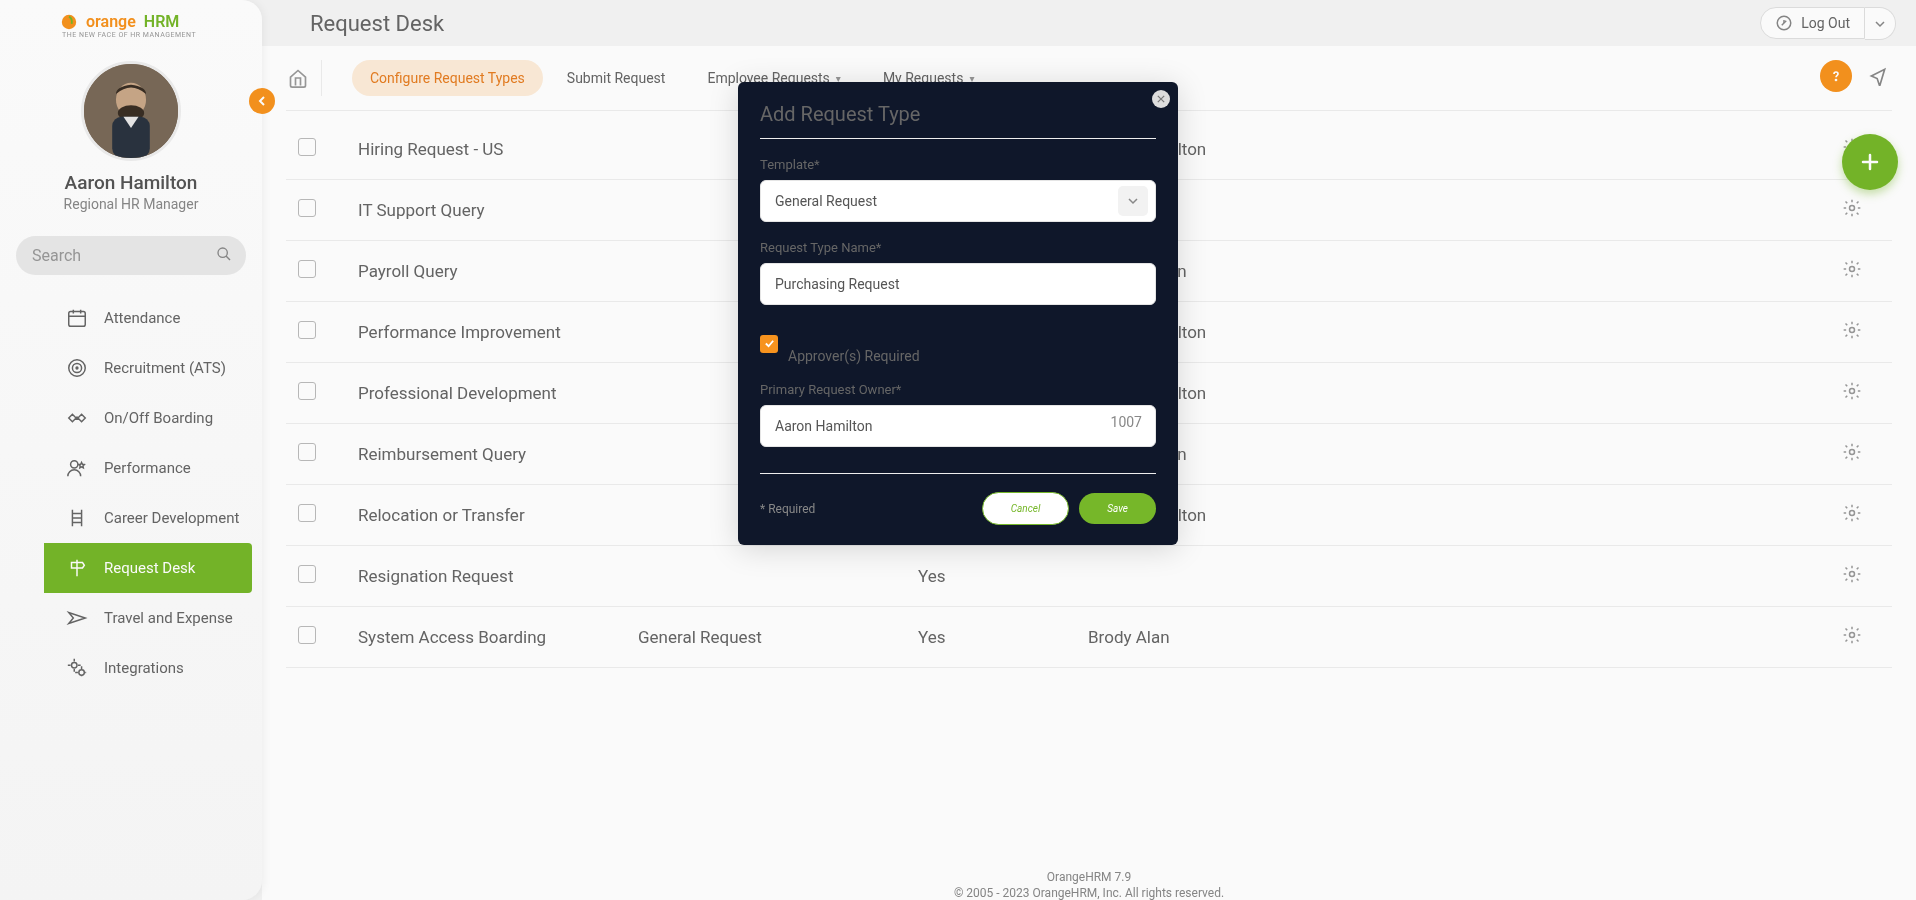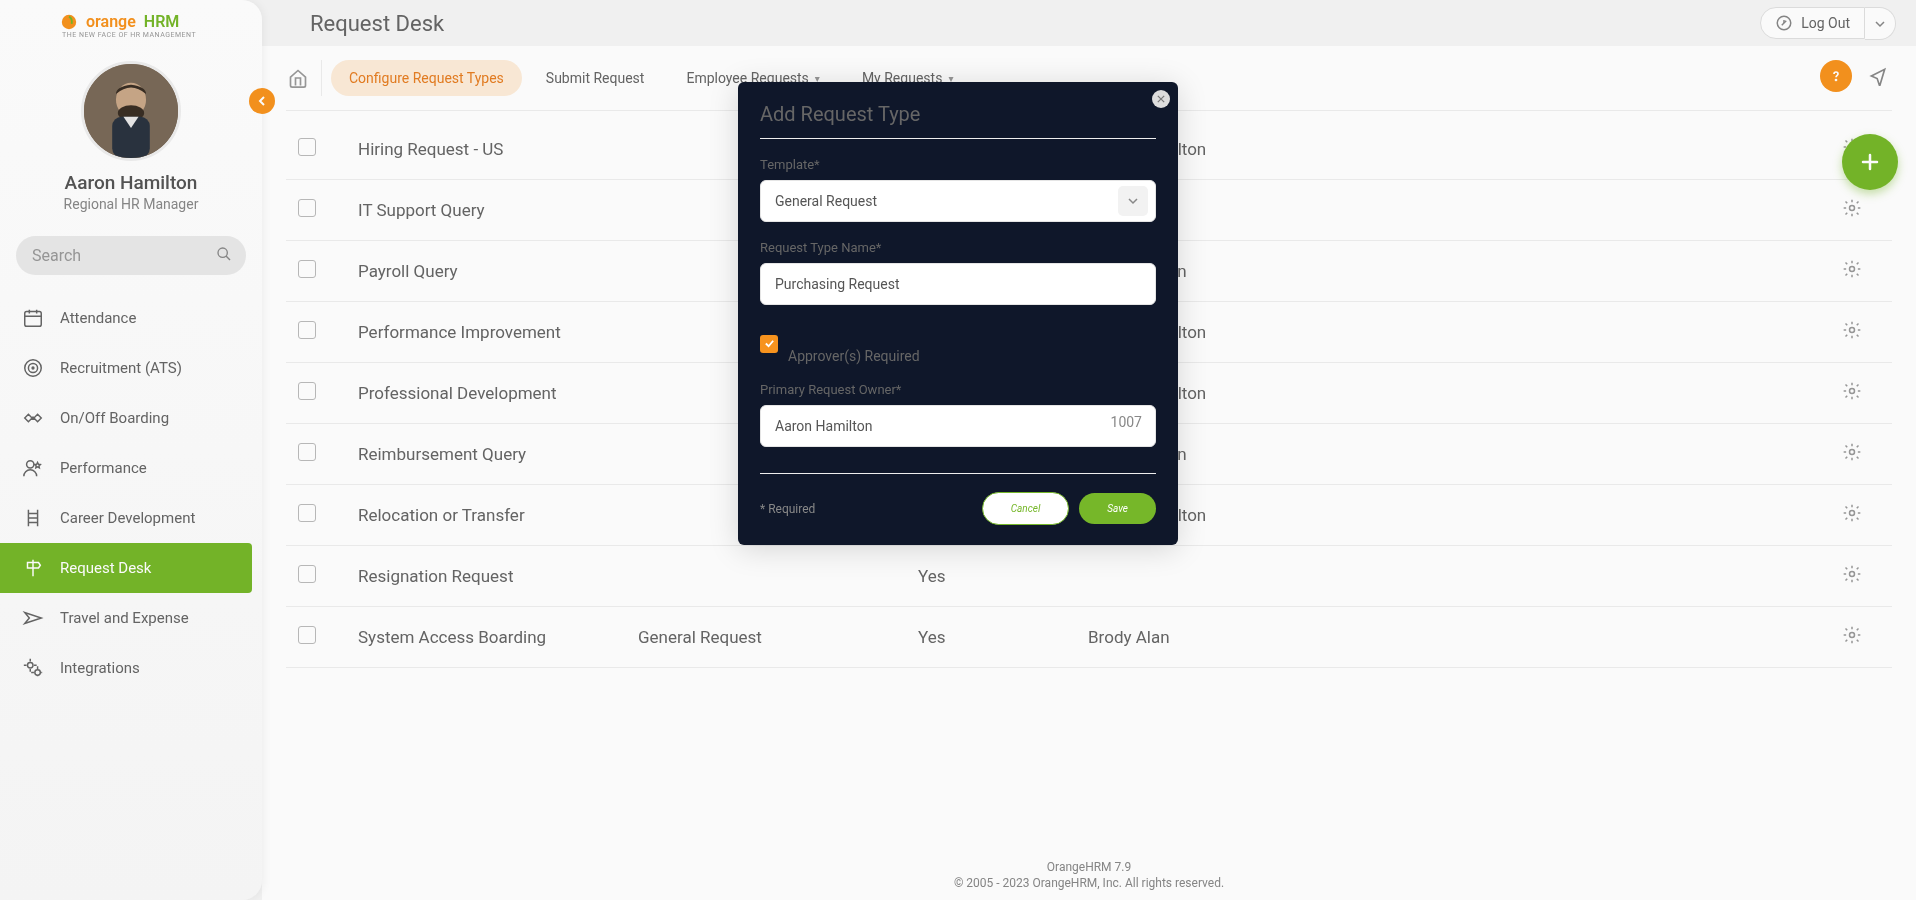"Configure Request Types" .tabs { gap: 1px -> 22px }
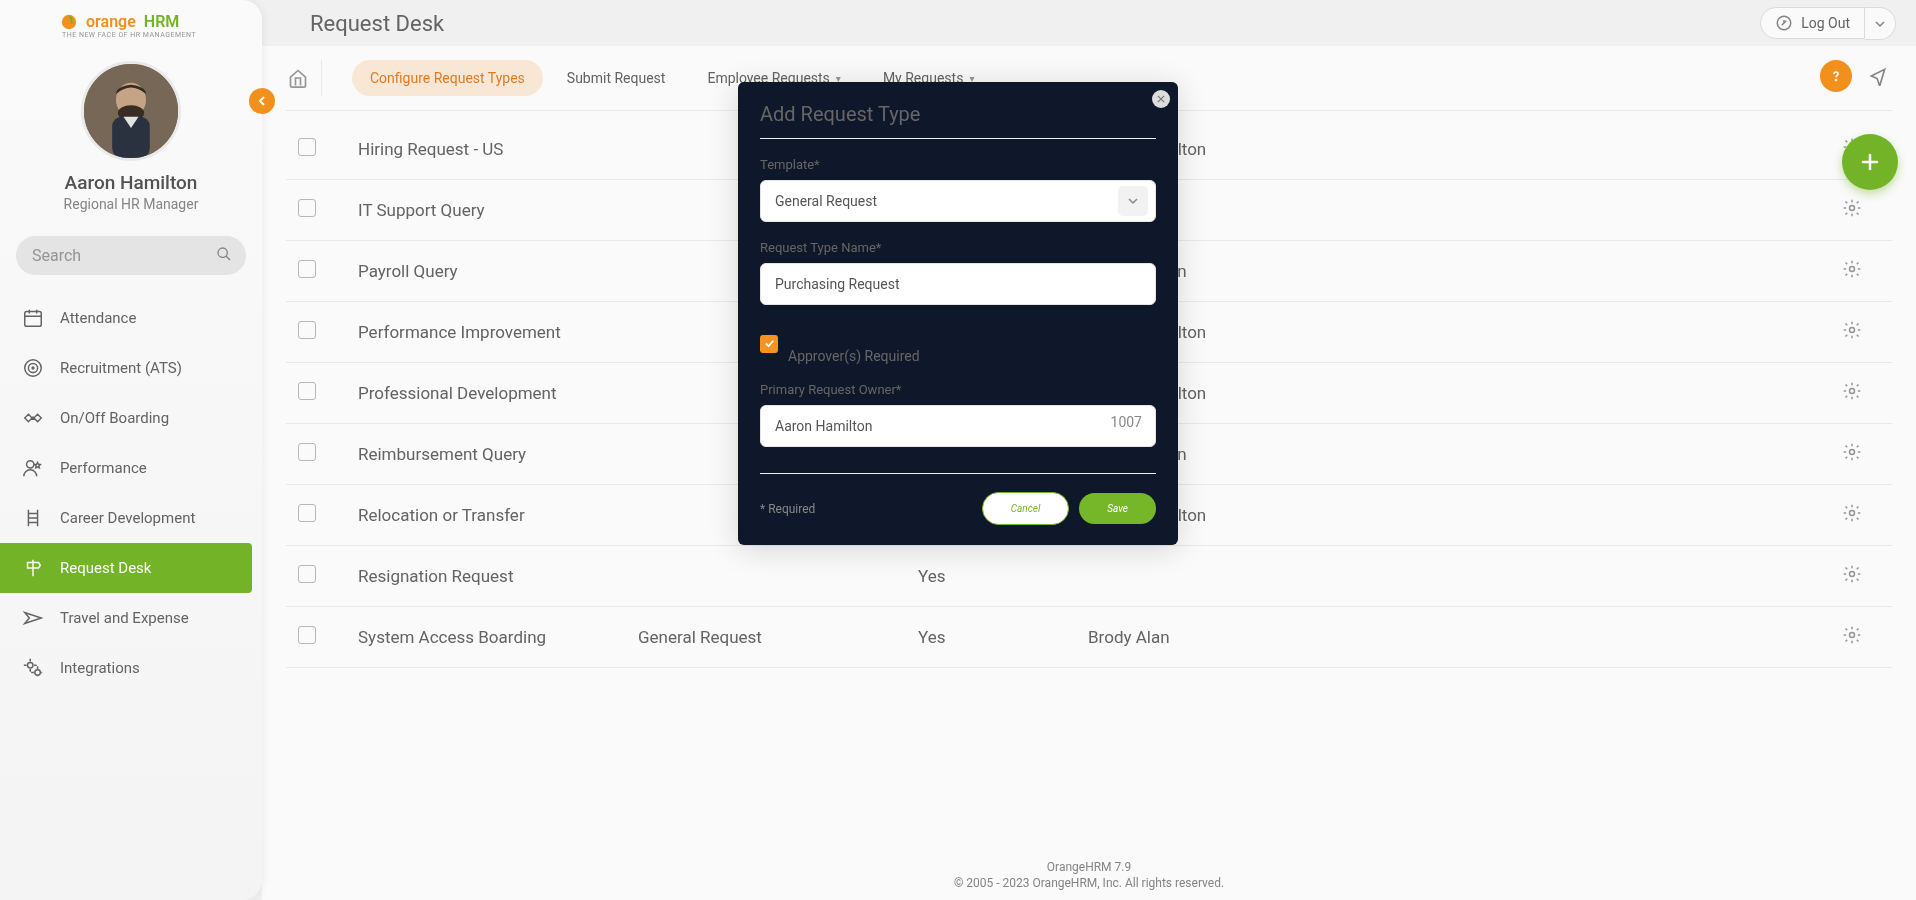"Attendance" .nav-item { margin-left: none -> 44px }
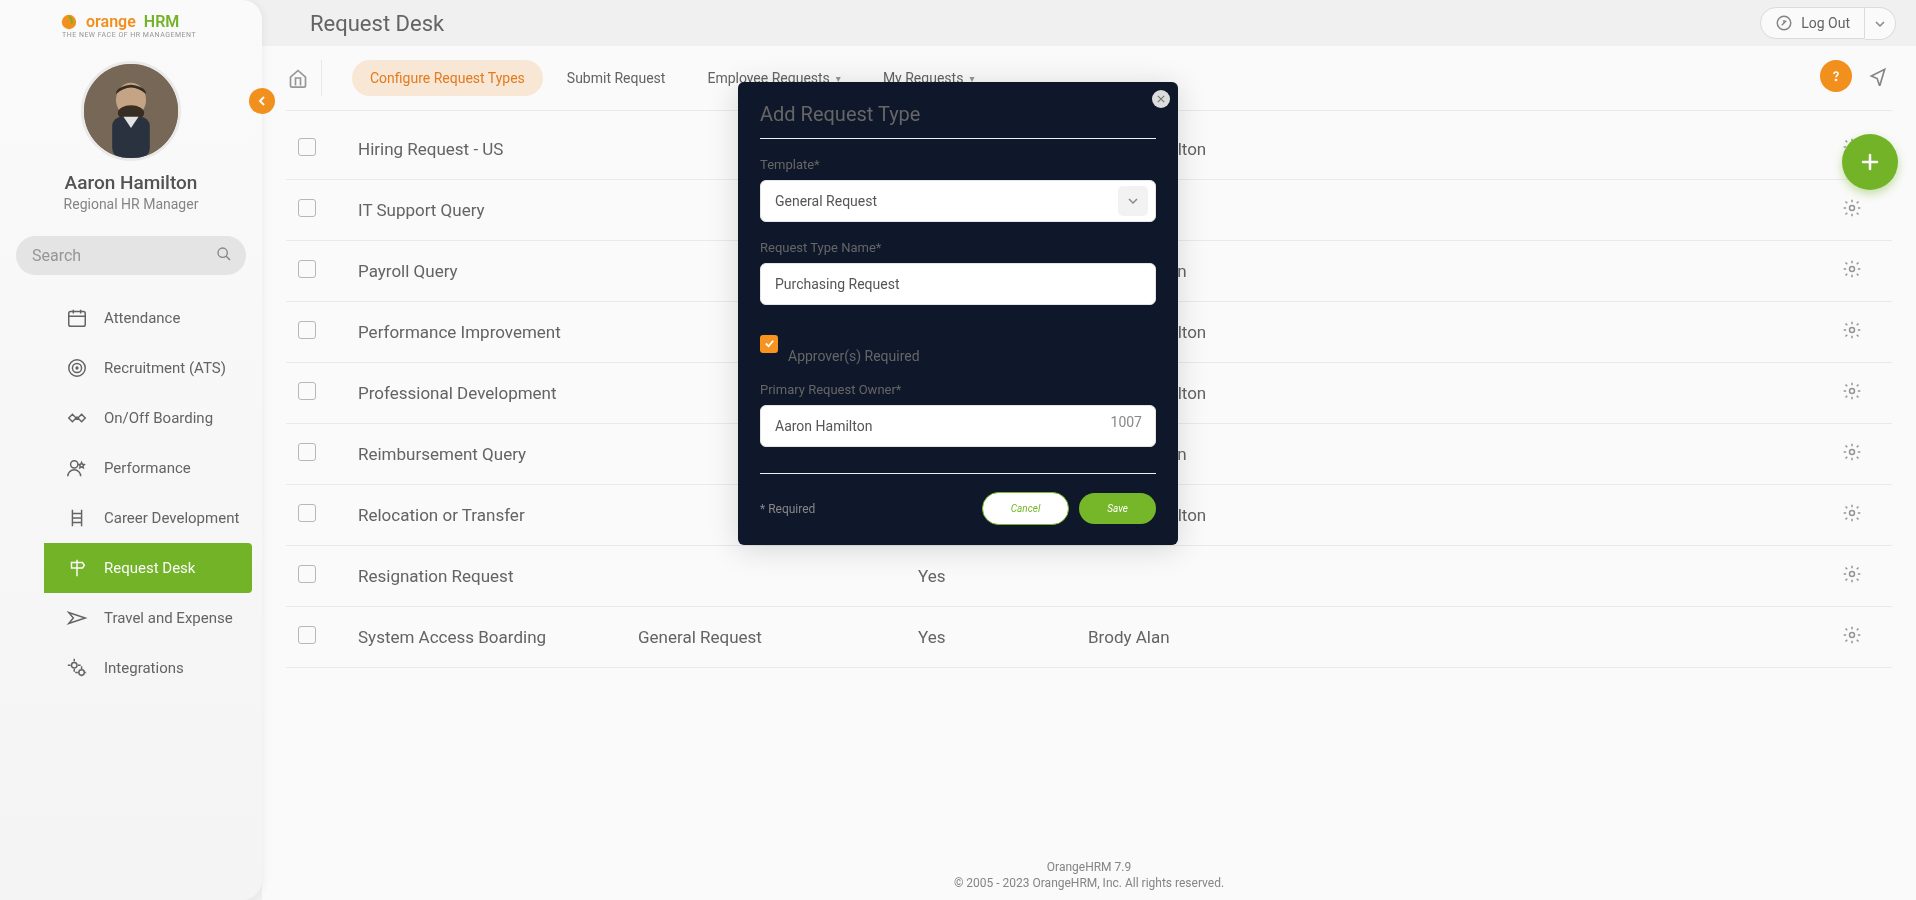"OrangeHRM 7.9" .footer { bottom: 10px -> 0 }
